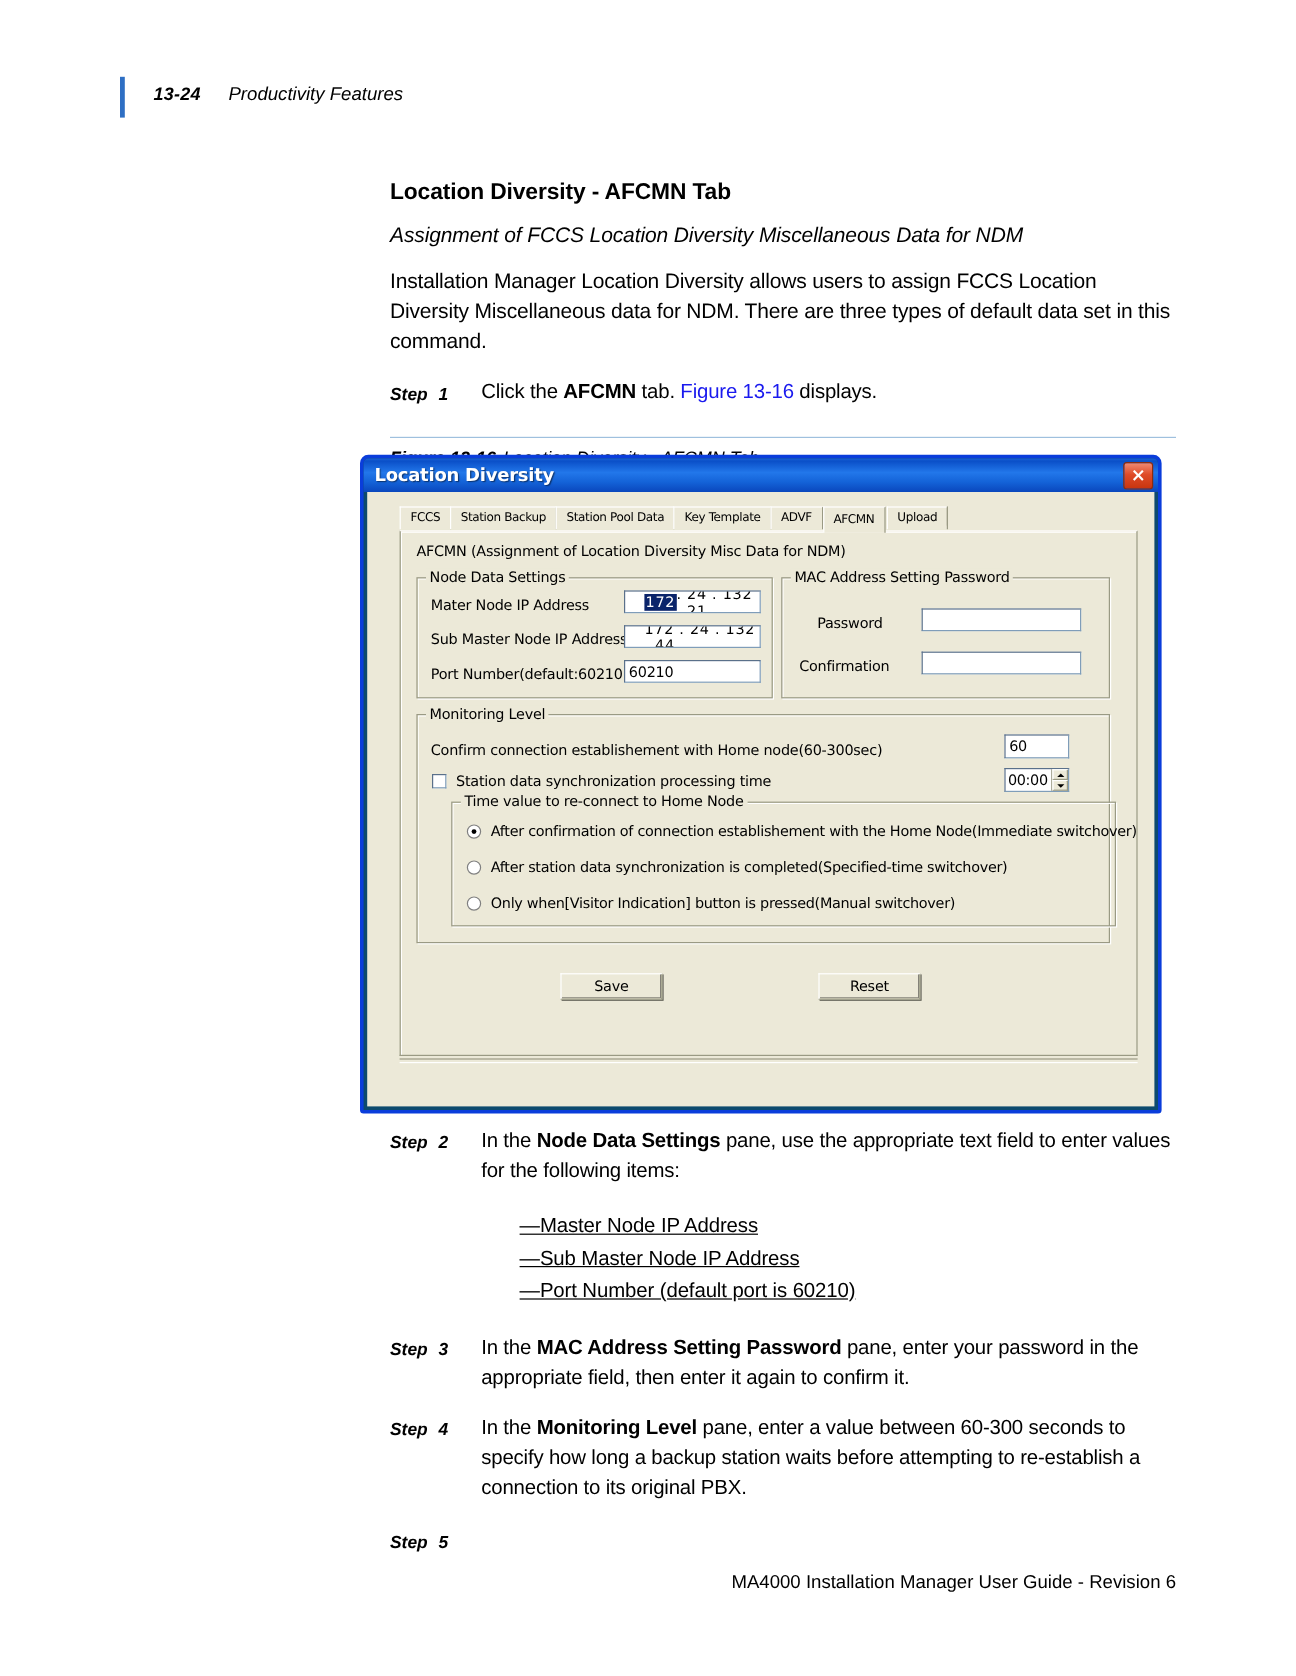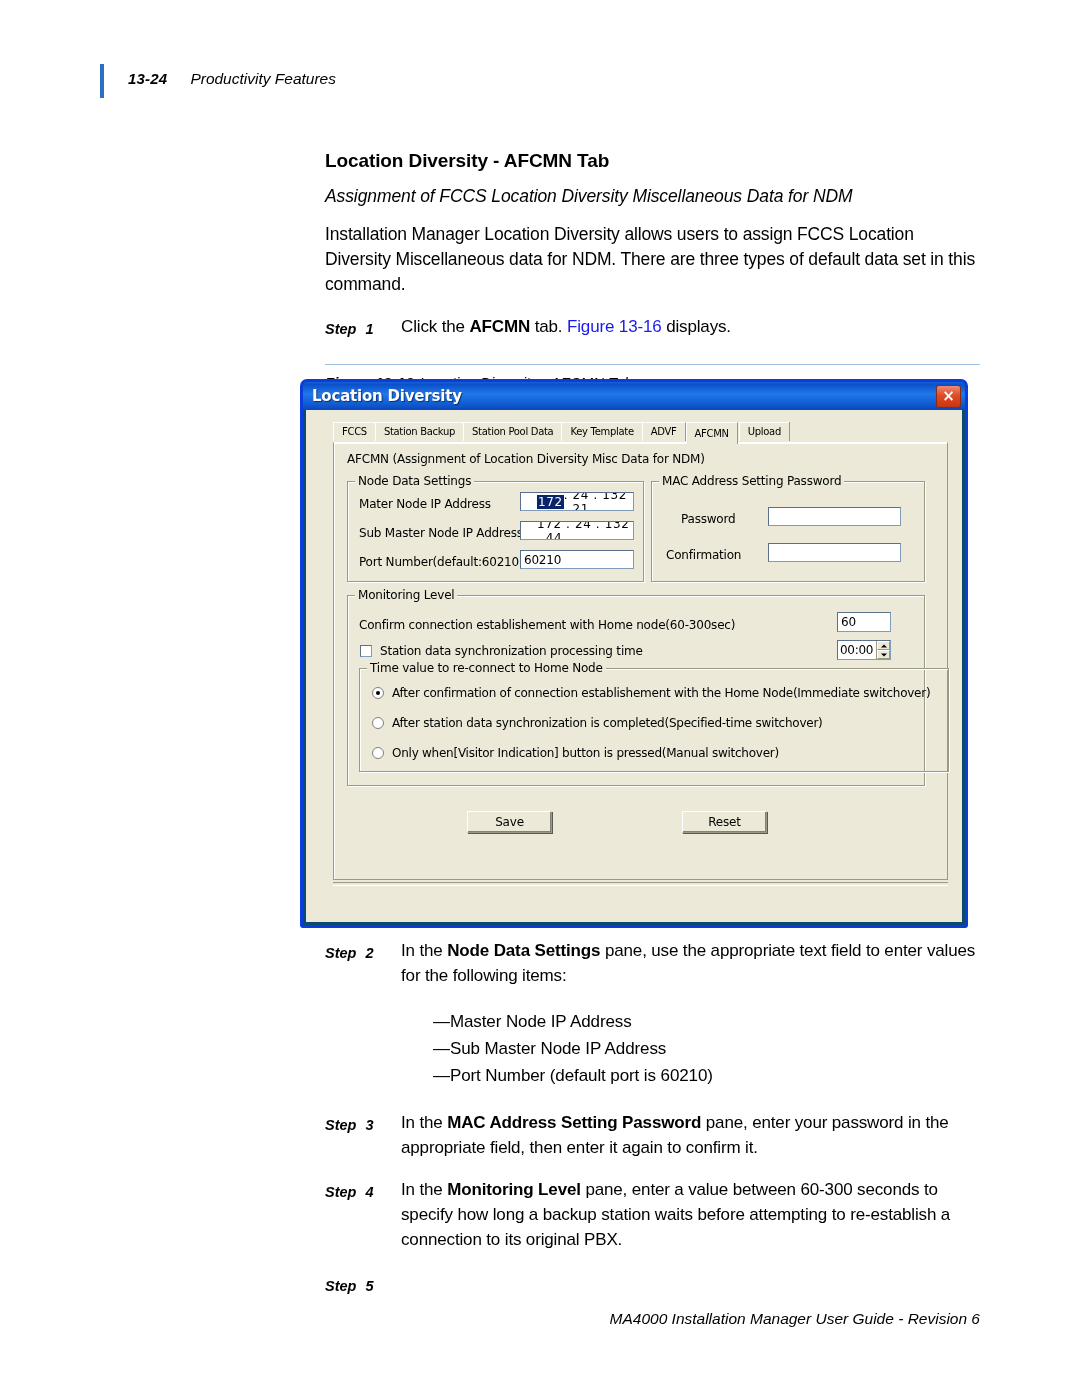"Time value to re-connect to" div.group { left: 11px -> 28px; padding-left: 36px -> none }
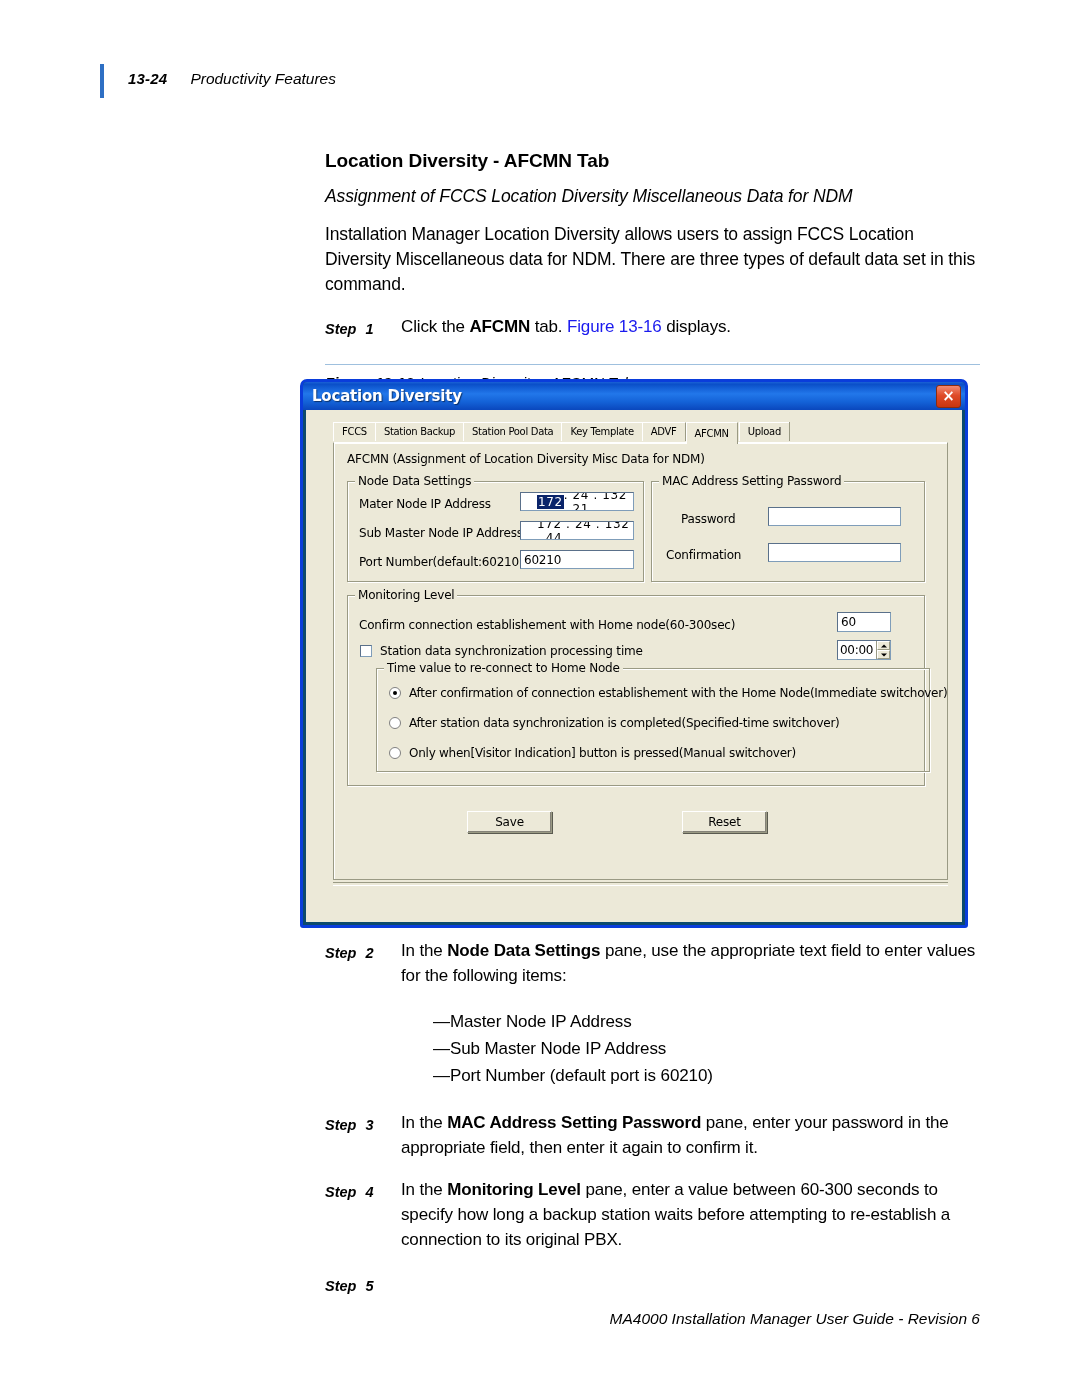"—Master Node IP Address" .dash-list { text-decoration: none -> underline }
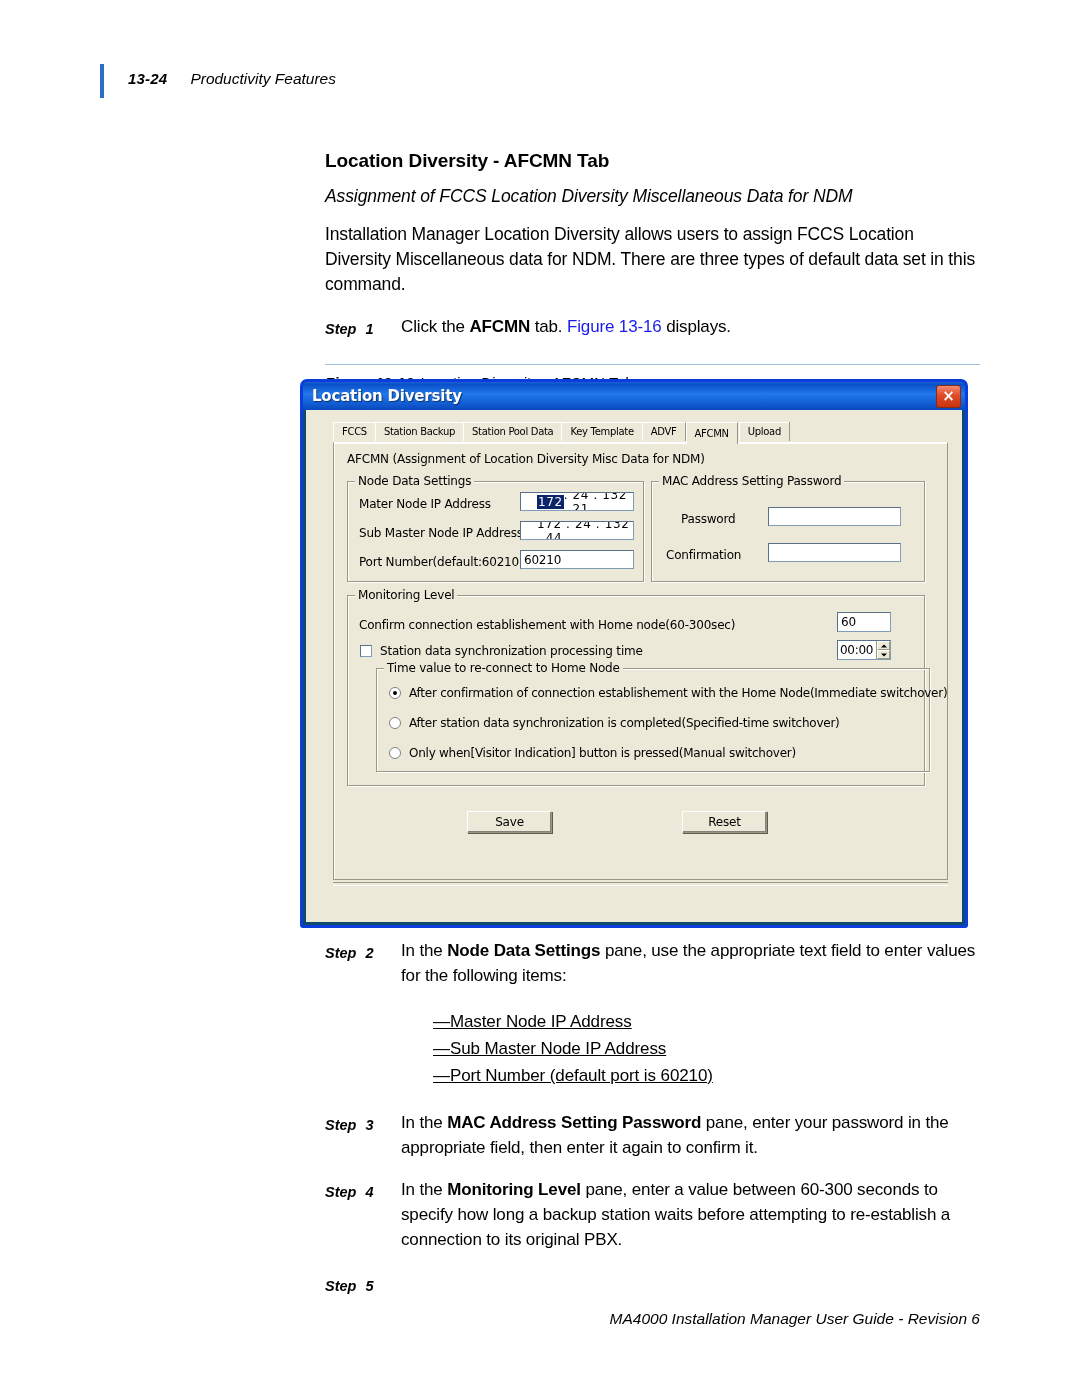"MA4000 Installation Manager User Guide" .footer { font-style: italic -> none }
